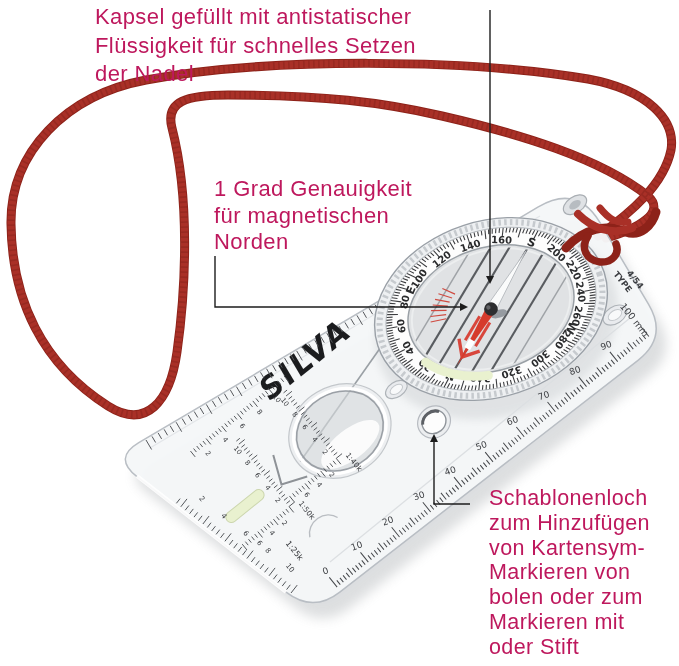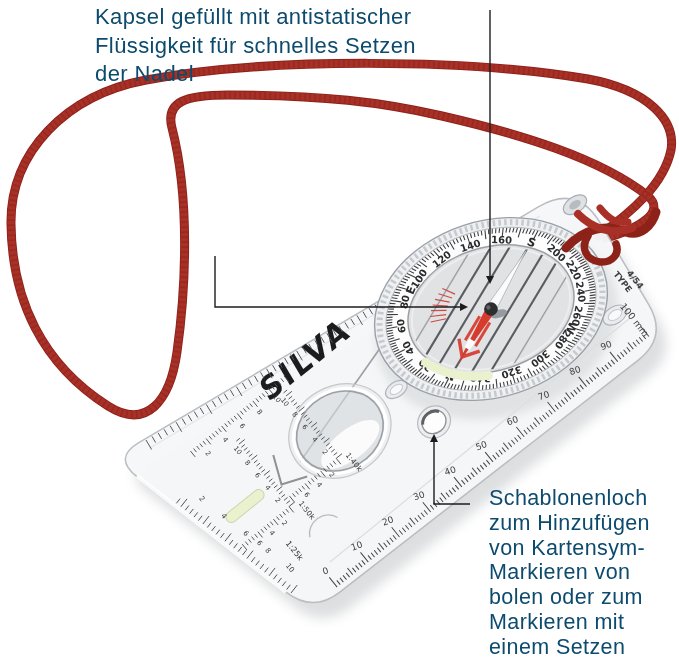"Kapsel gefüllt mit antistatischer" .callout { color: #0c4a6e -> #be185d }
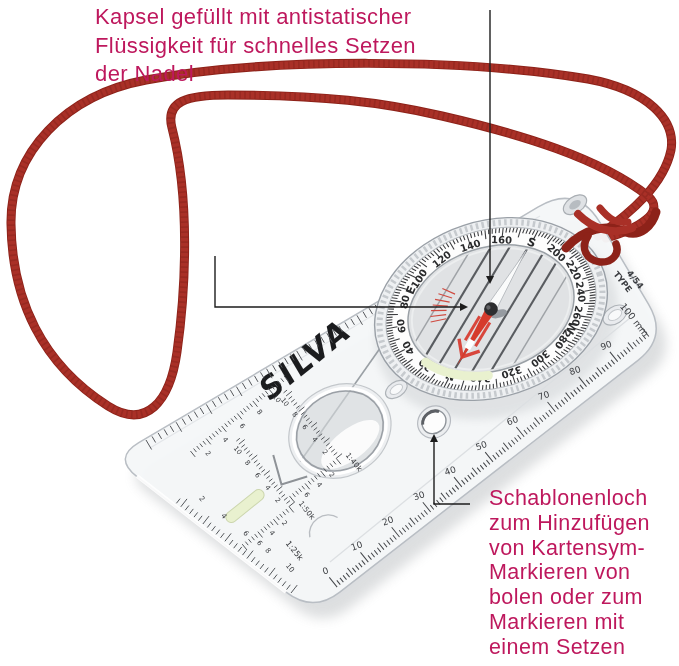"1 Grad Genauigkeit" div.callout { html: none -> <div> <div>1 Grad Genauigkeit</div> <div>für magnetischen</div> <div>Norden</div> </div> }
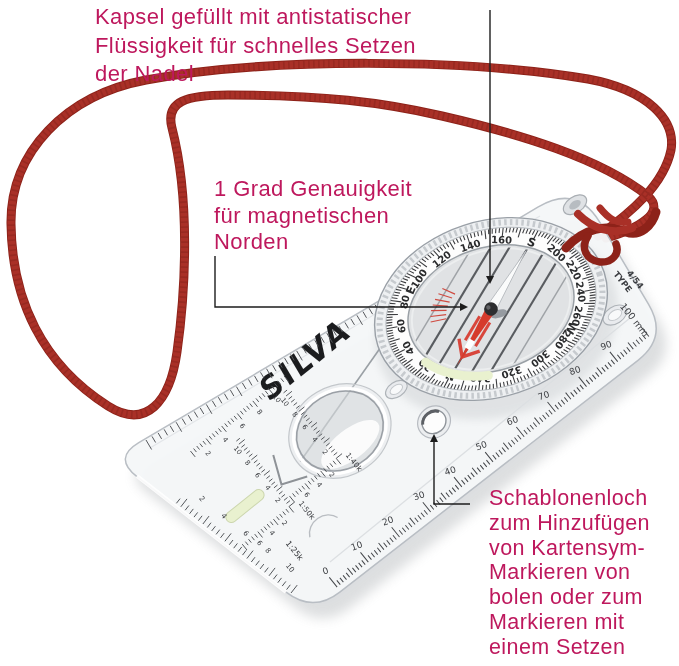"einem Setzen" div { text: einem Setzen -> oder Stift }
